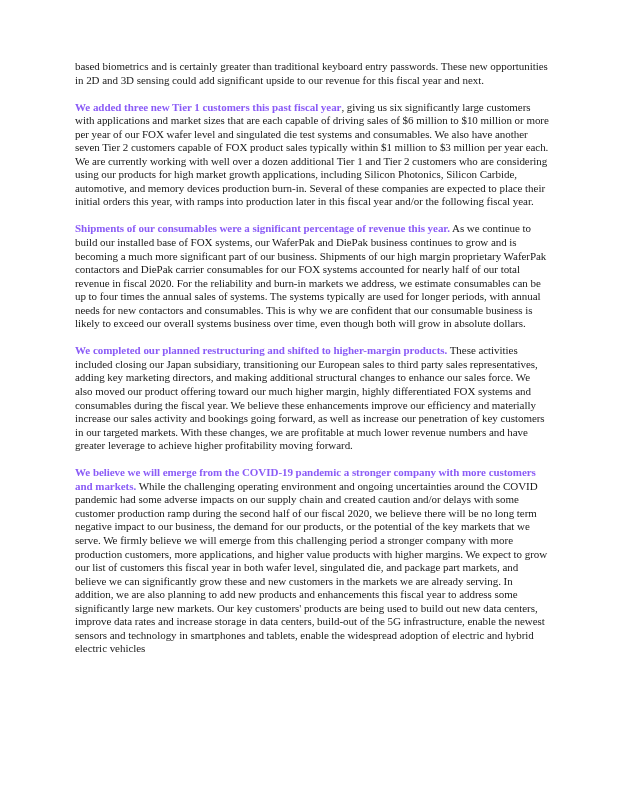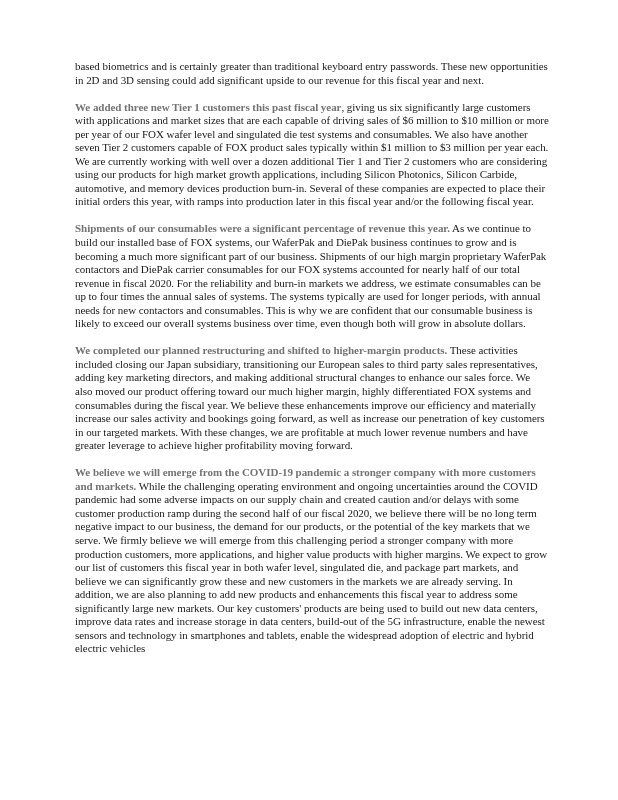"We added three new Tier" .lead { color: #737373 -> #8b5cf6 }
